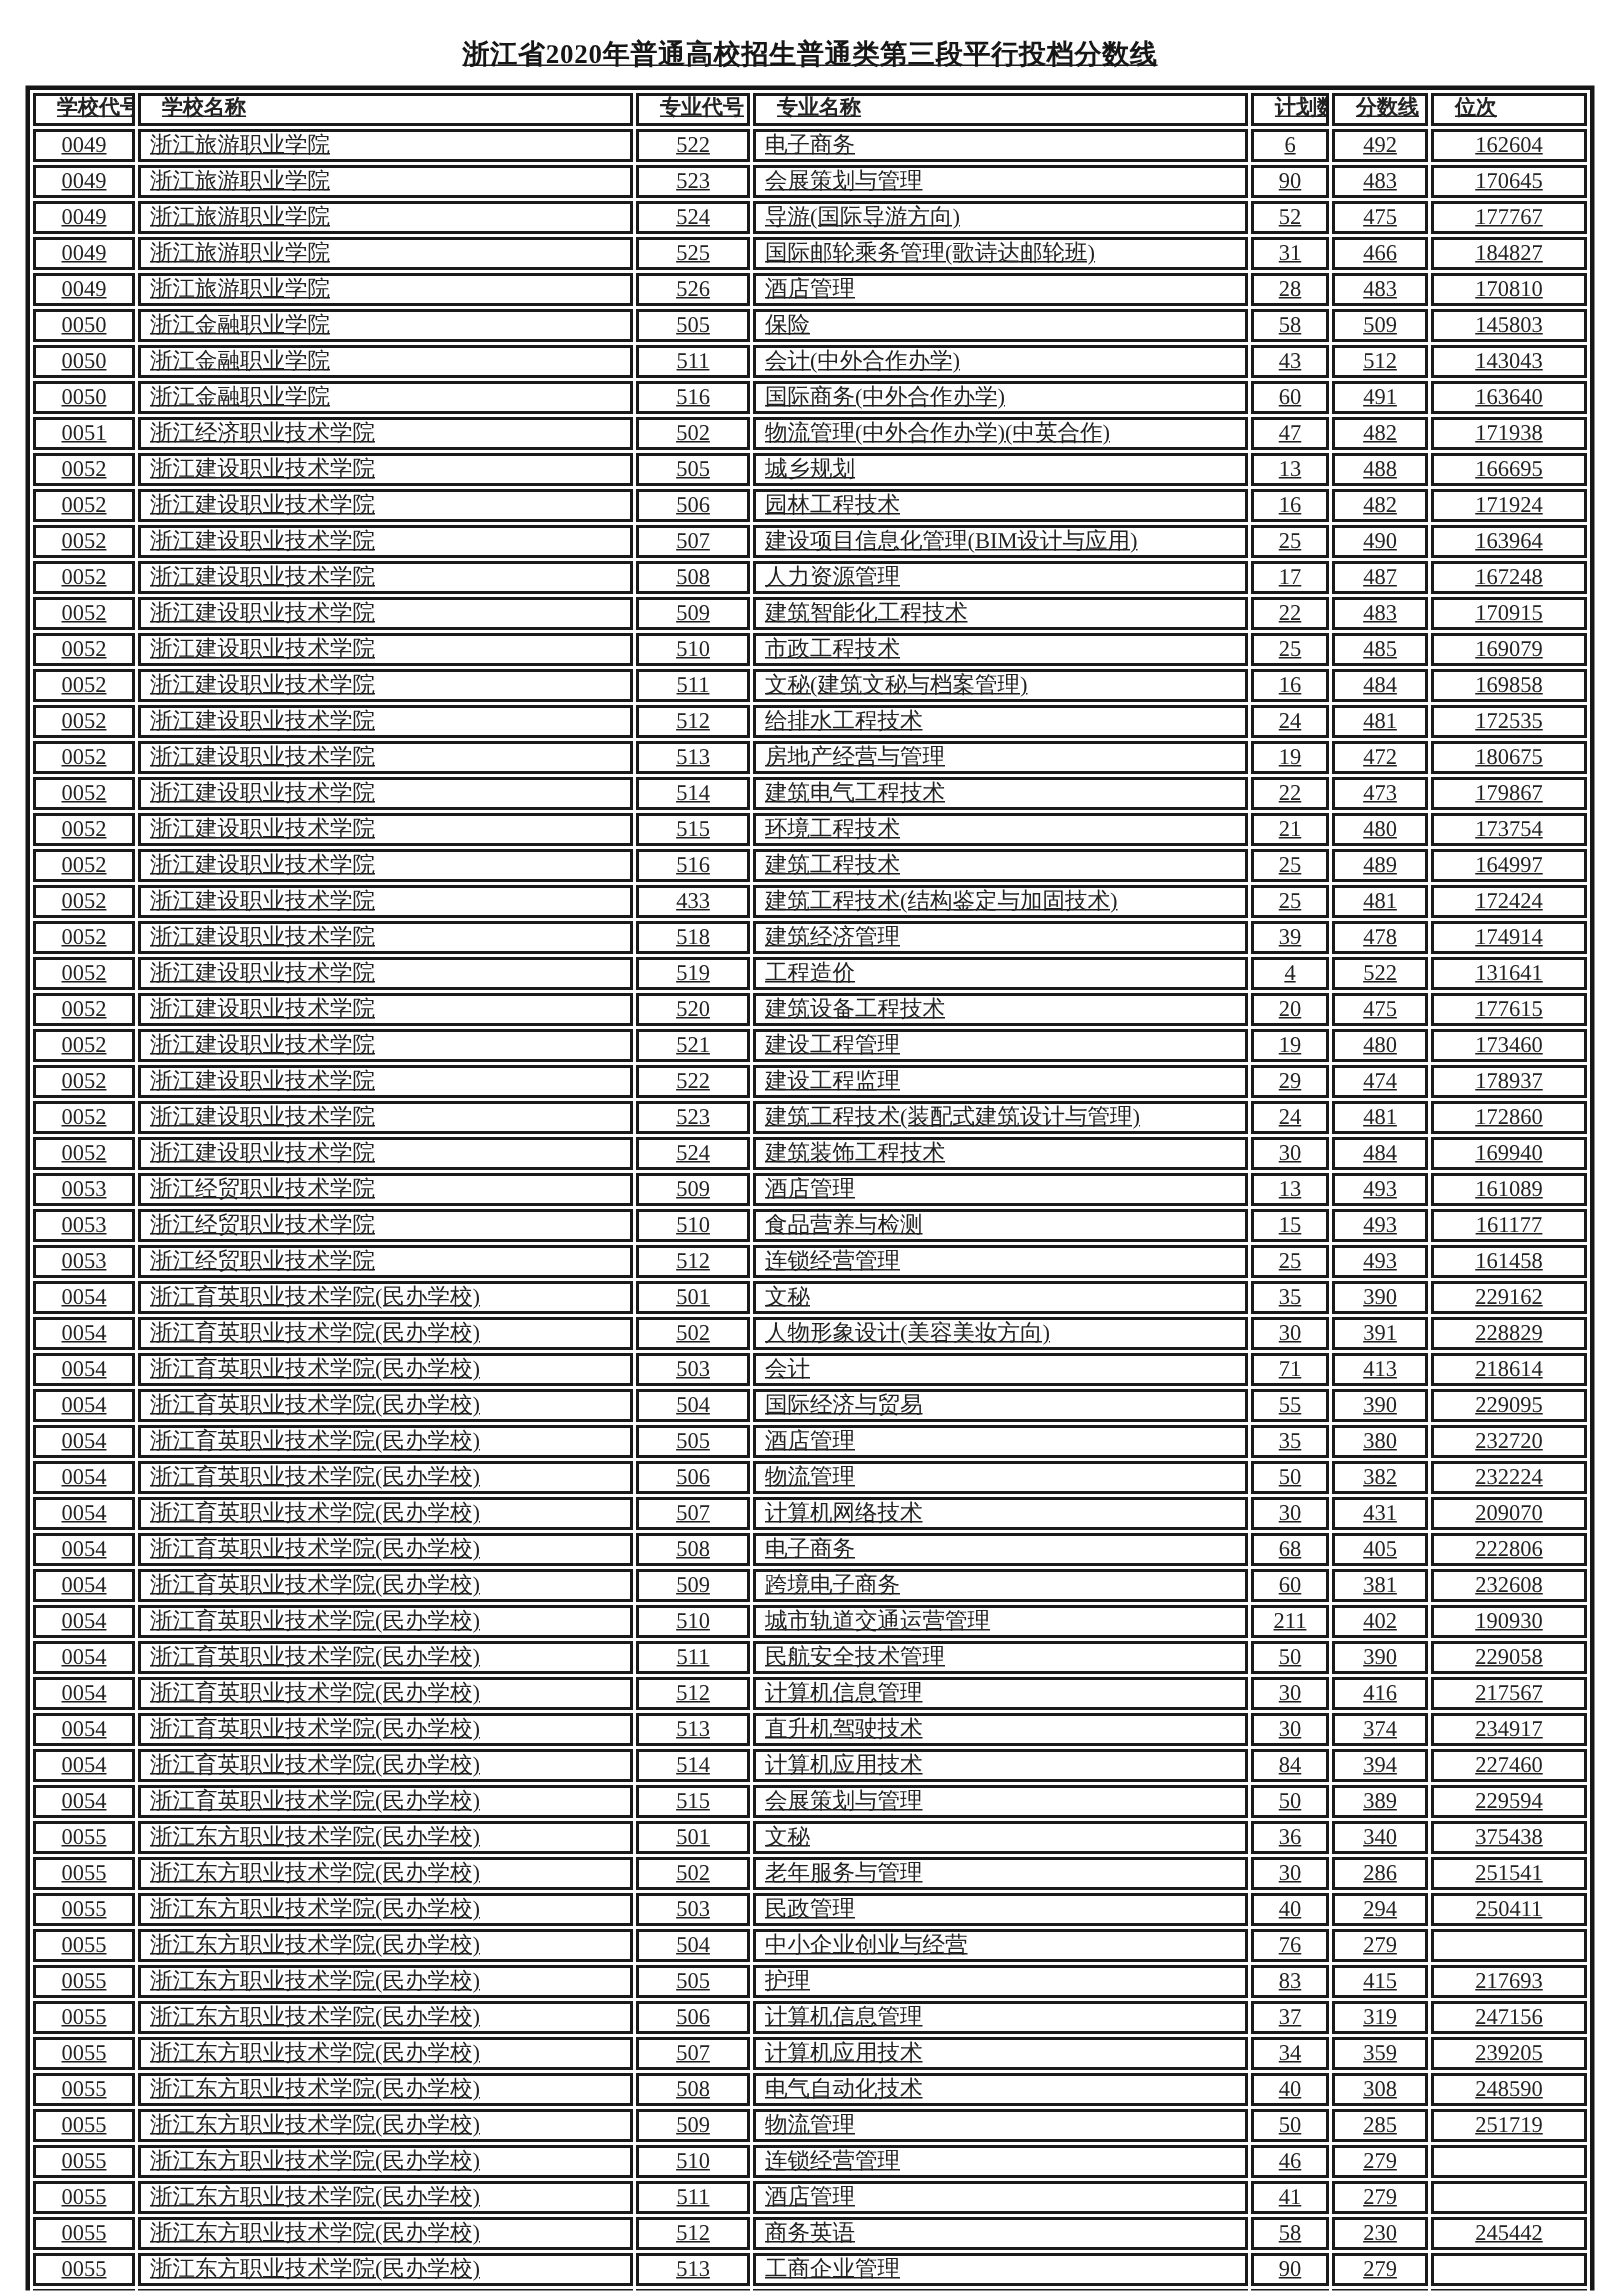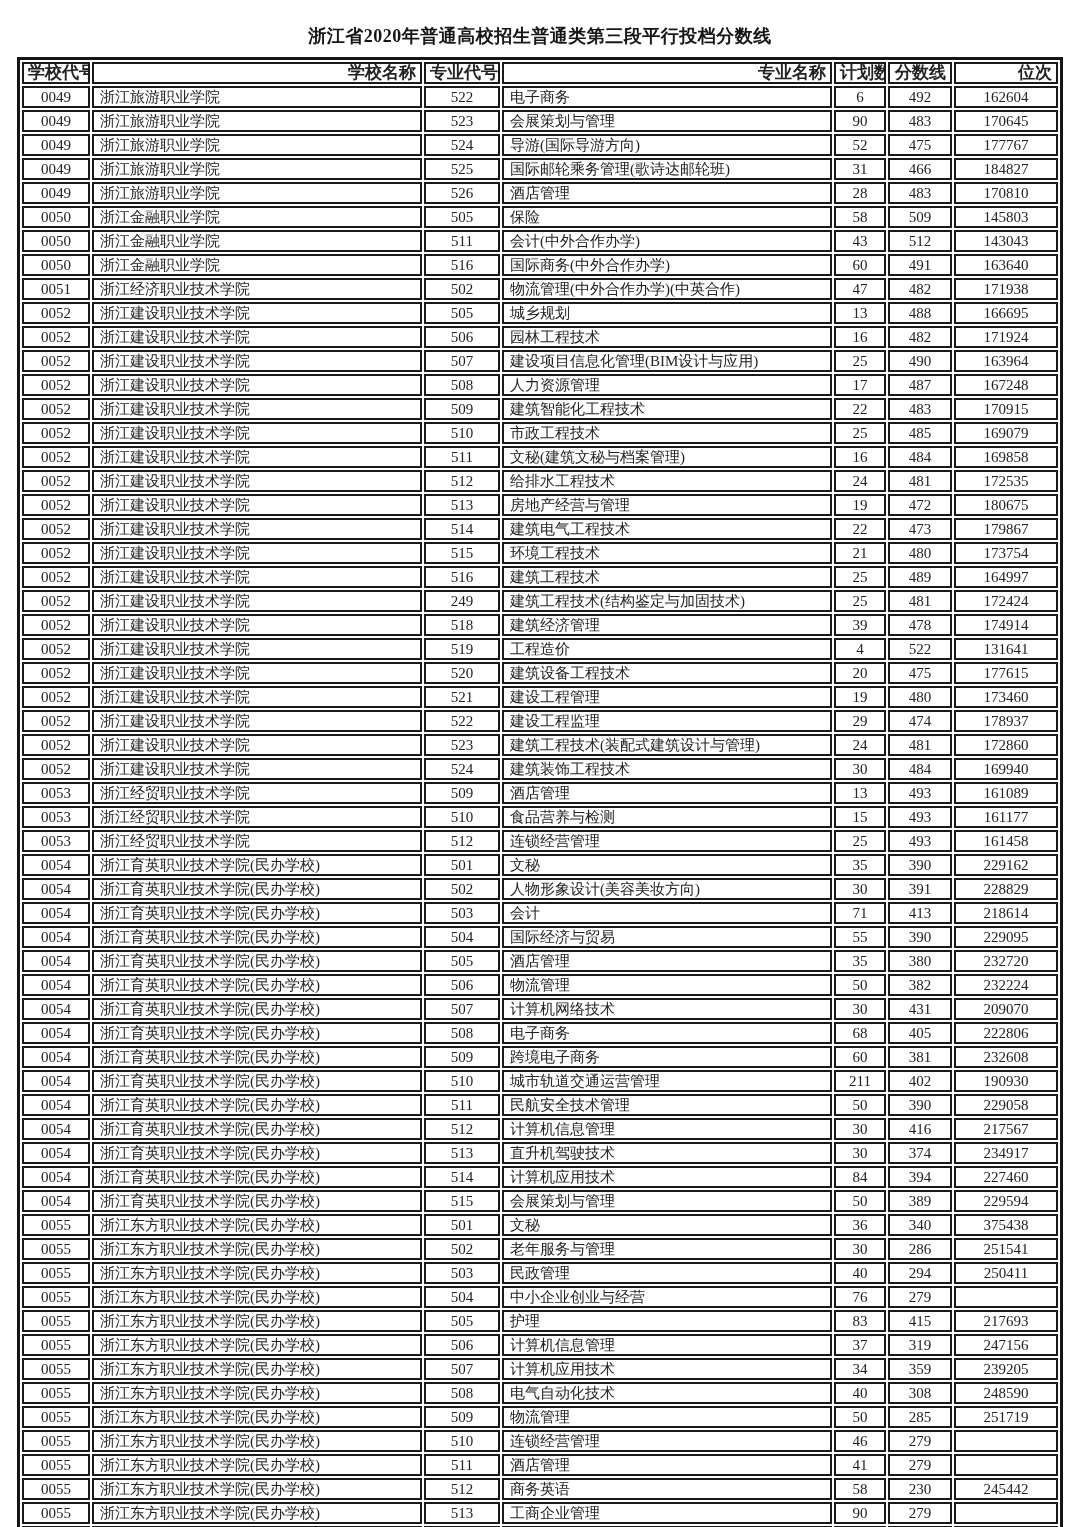"浙江省2020年普通高校招生普通类第三段平行投档分数线" .page { text-decoration: none -> underline }
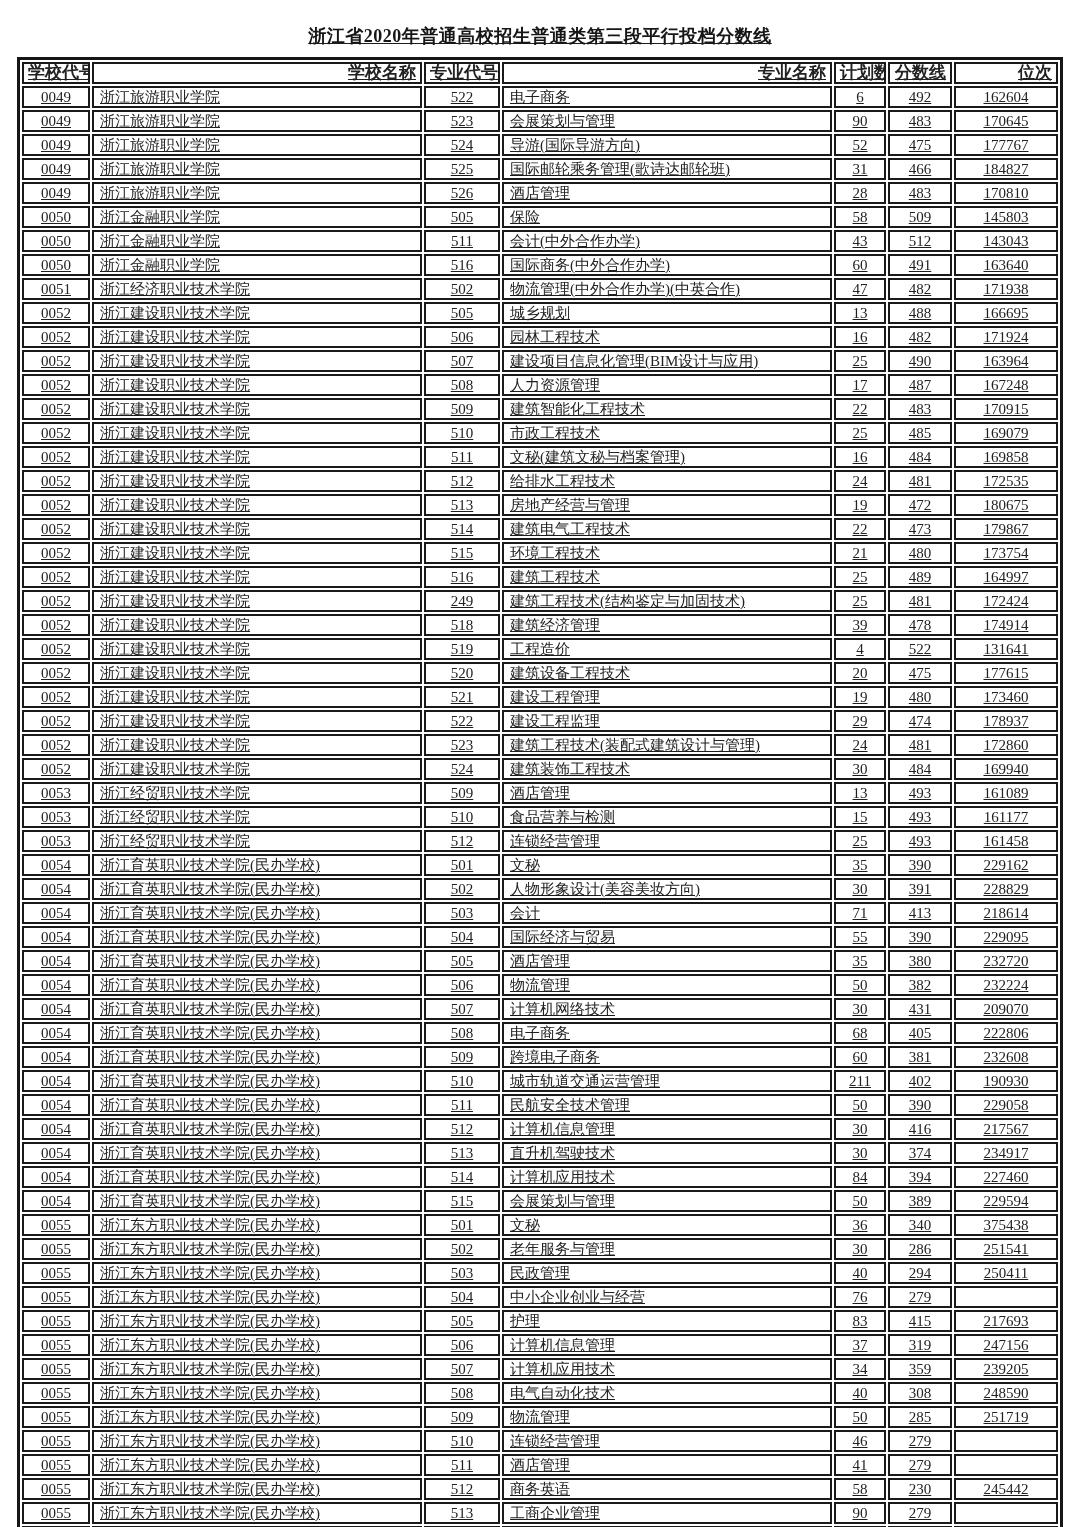"学校代号" th { font-size: 17px -> 14px; padding: 1px 4px -> 1px 14px; text-align: right -> left }
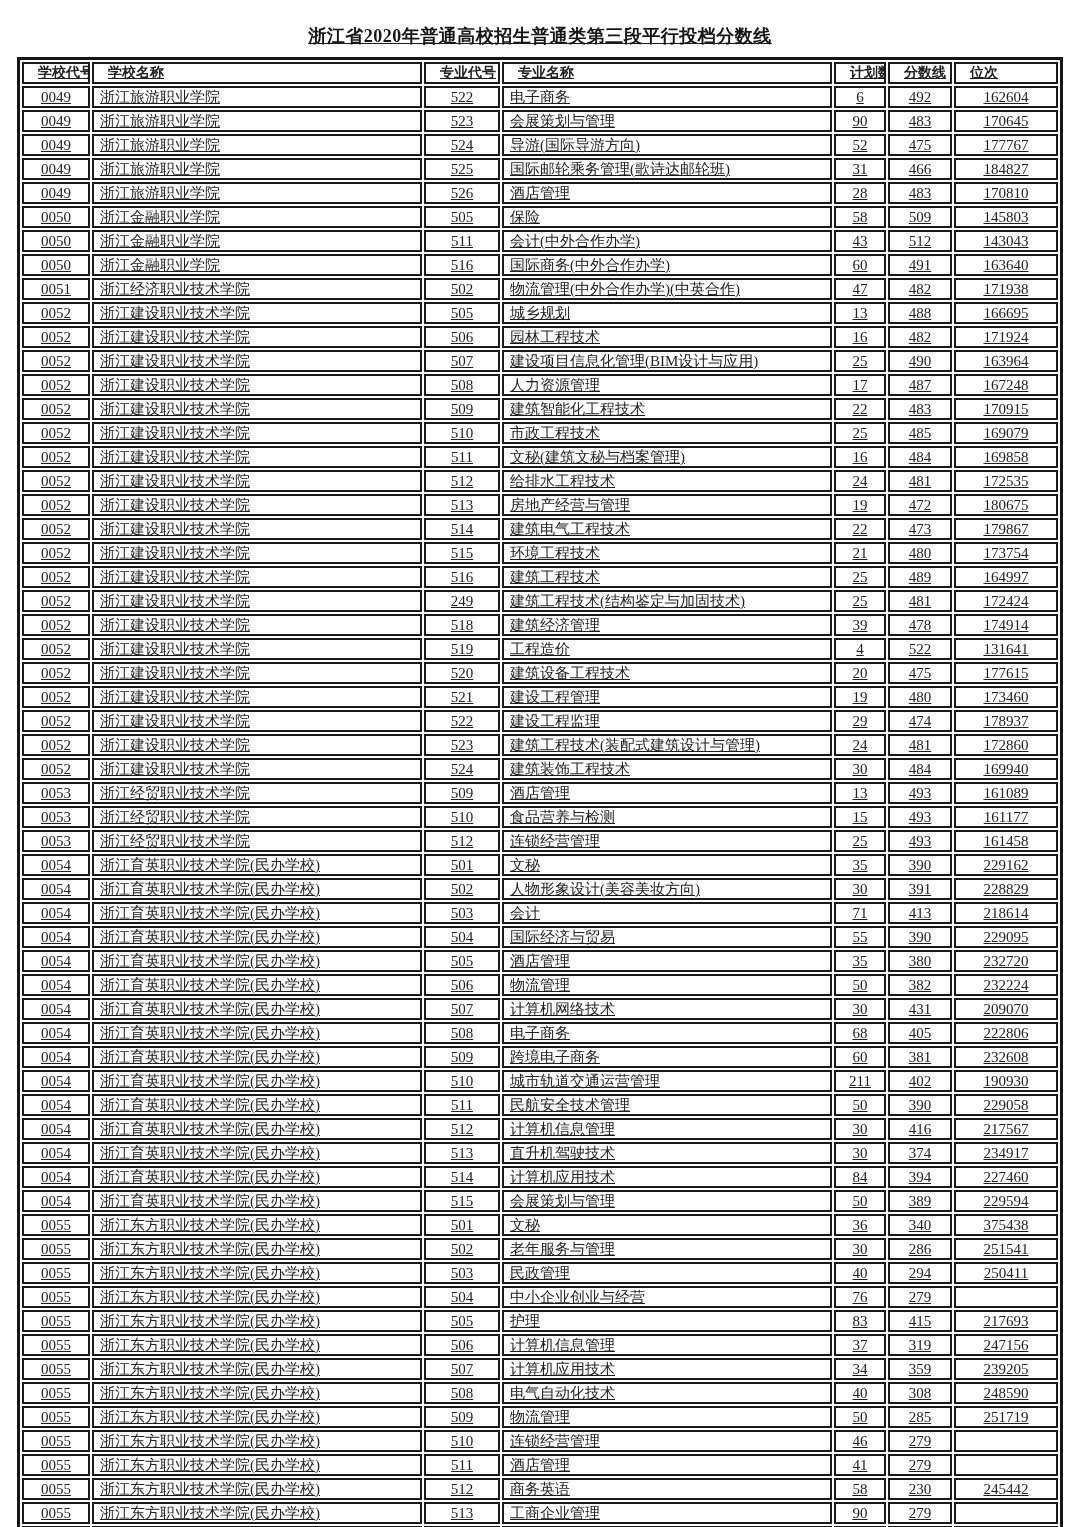"249" td.c2 { text: 249 -> 433 }
